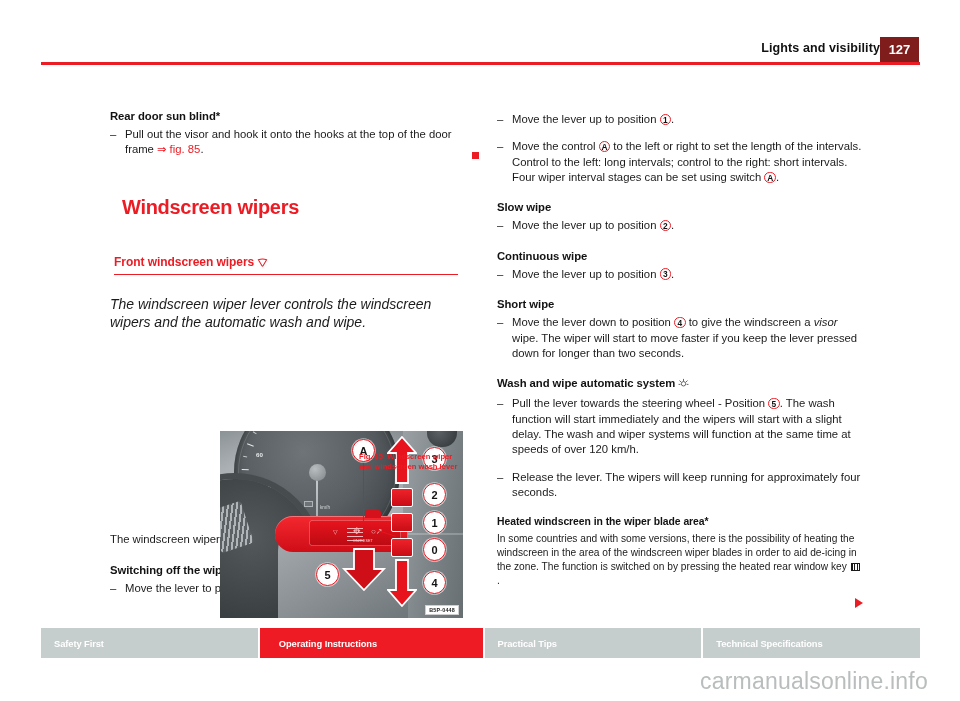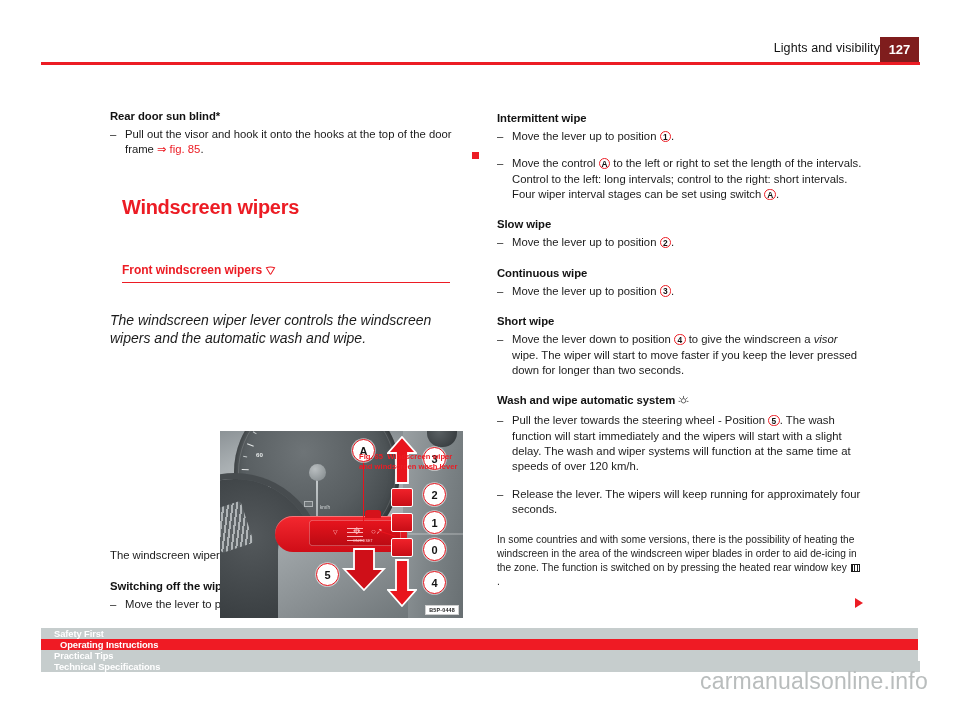"Lights and visibility" .header-title { font-weight: normal -> bold }
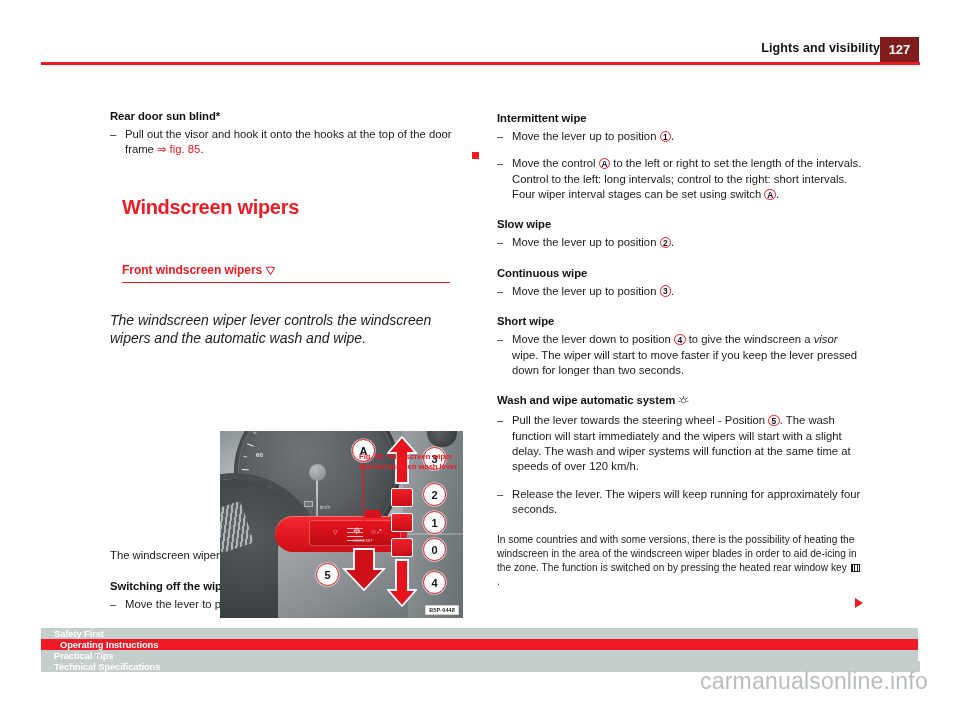"Intermittent wipe" h3.sub { html: <h3>Intermittent wipe</h3> -> none }
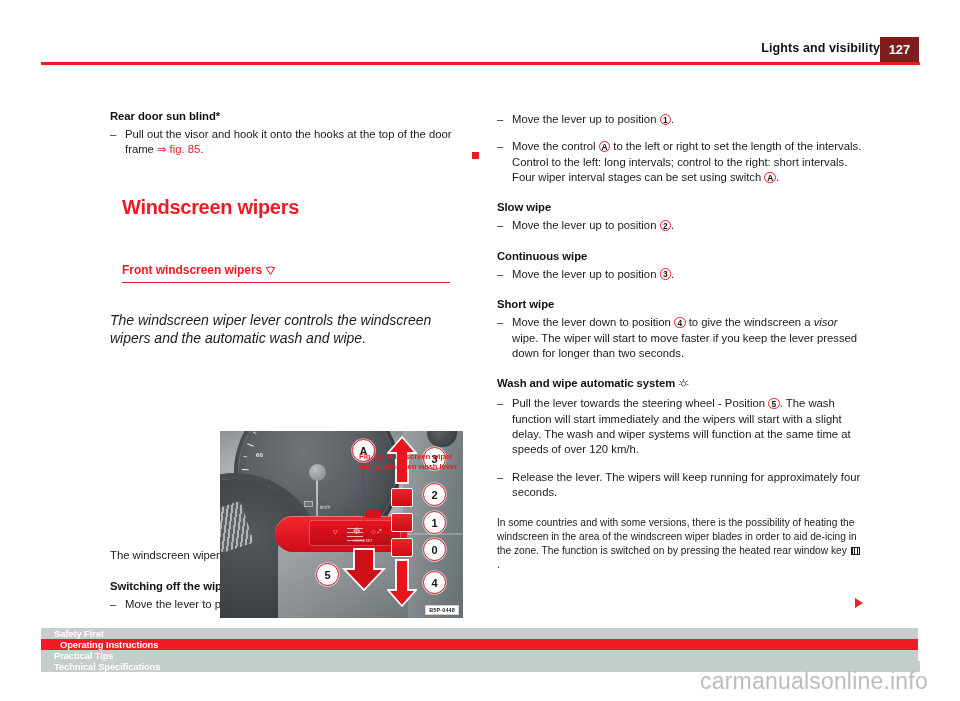"Front windscreen wipers" h3.red-head { margin: 12px -> 4px }
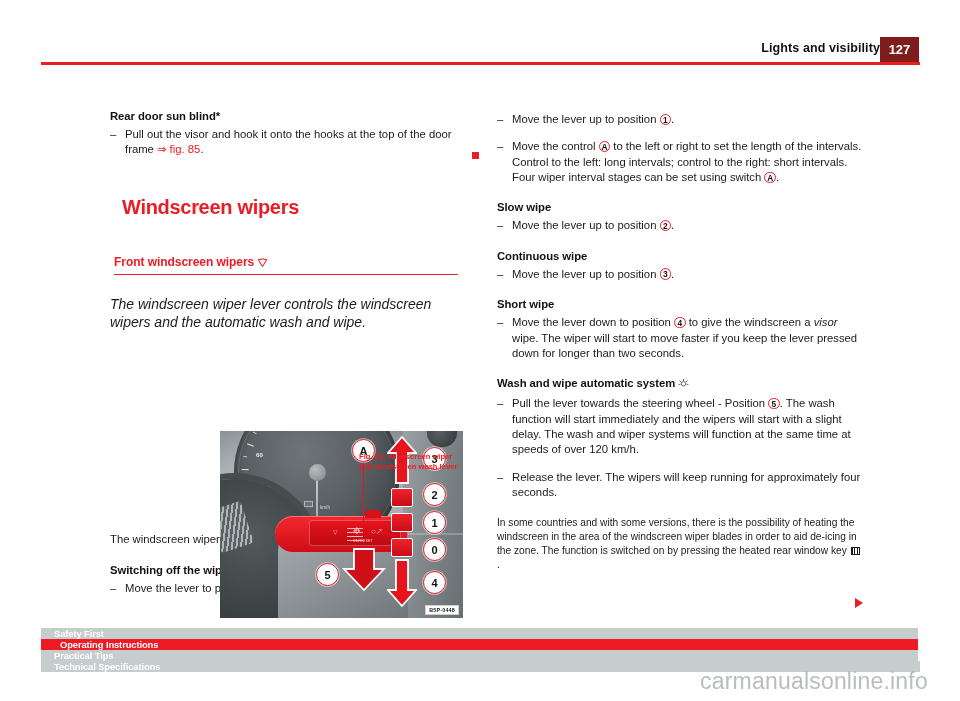"Heated windscreen in the wiper" h3.sub { html: none -> <h3>Heated windscreen in the wiper blade area*</h3> }
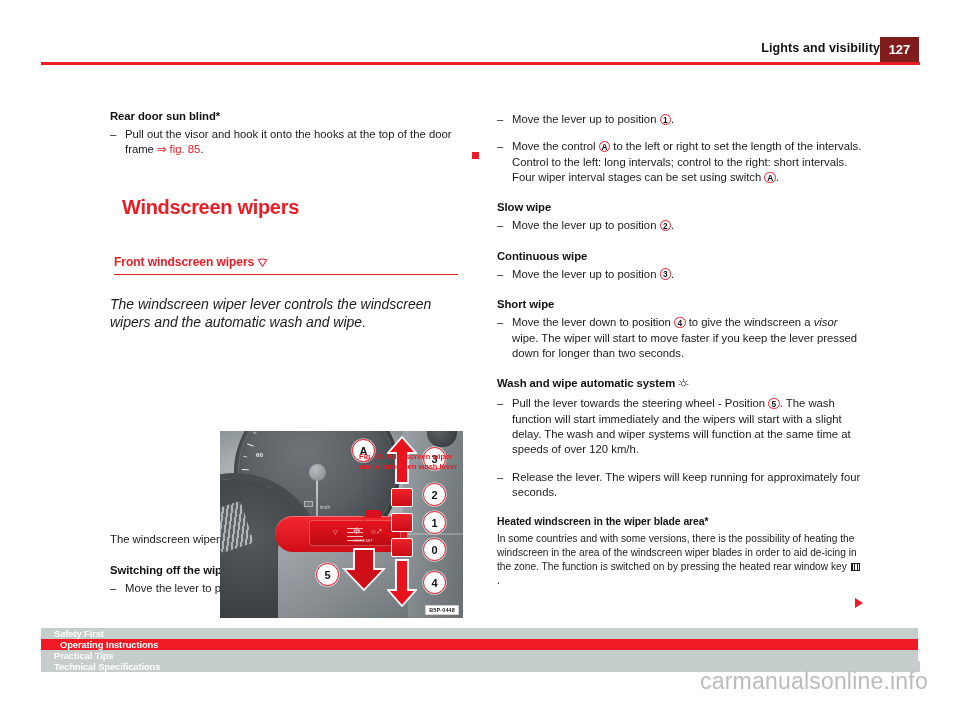"Safety First" .footer { flex-direction: column -> none }
